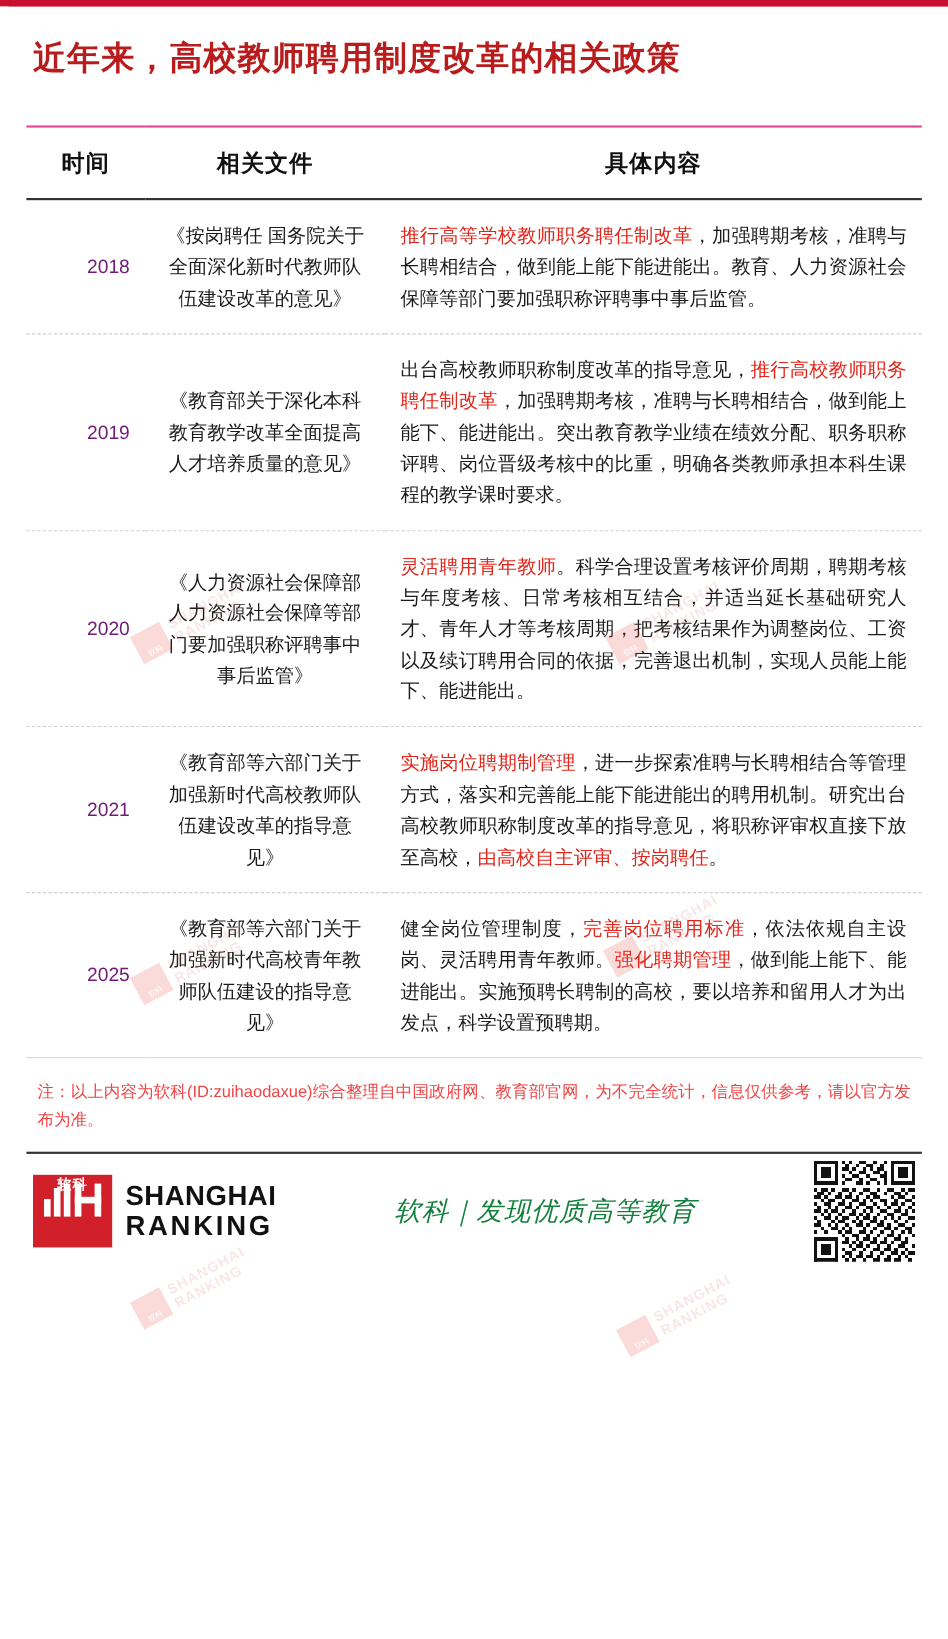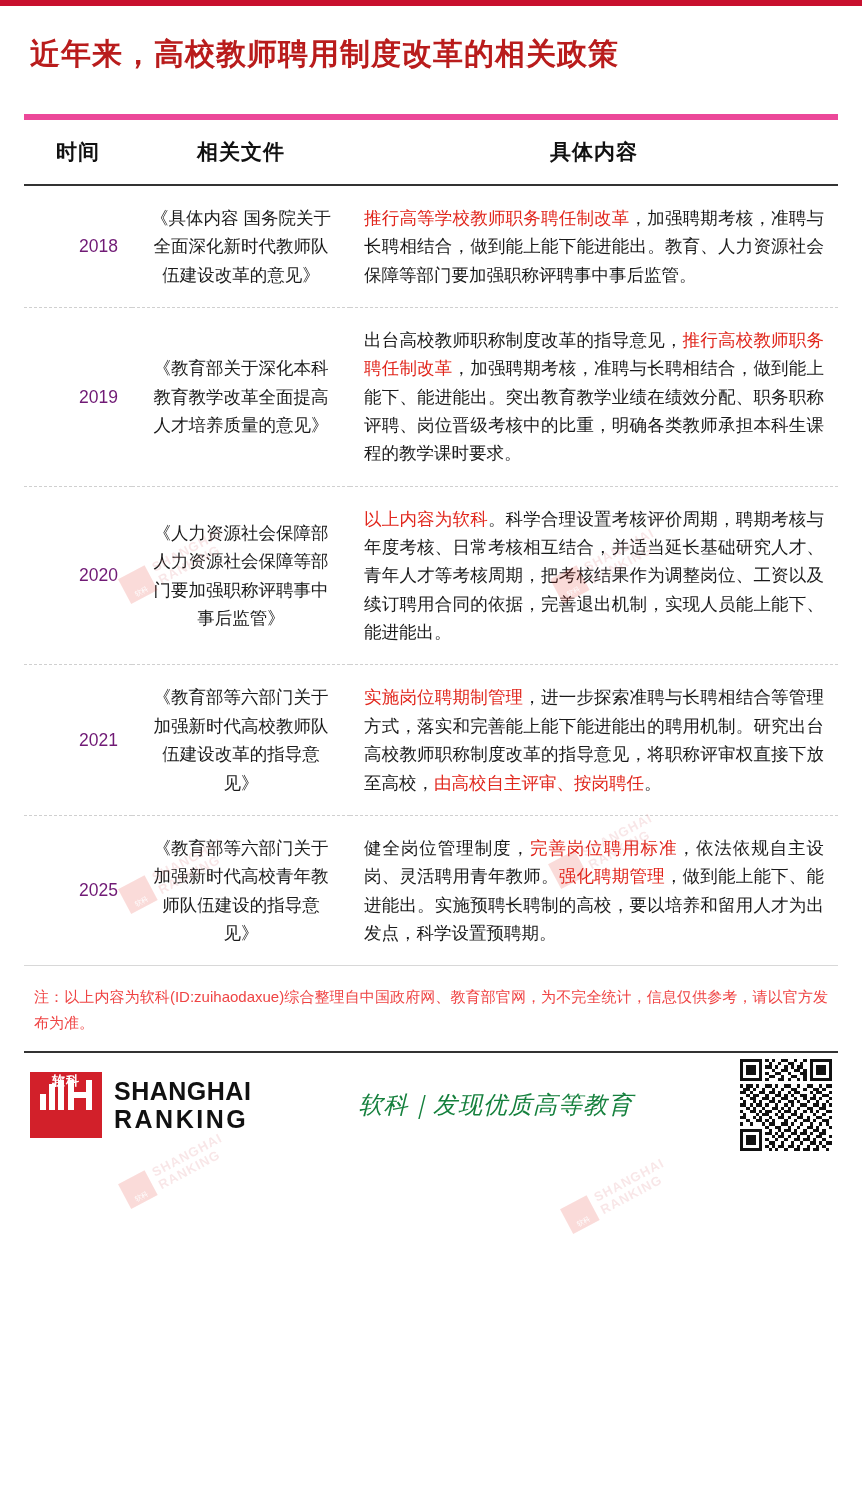"时间" table.policy { border-top: 6px solid #ec4899 -> 2px solid #ec4899 }
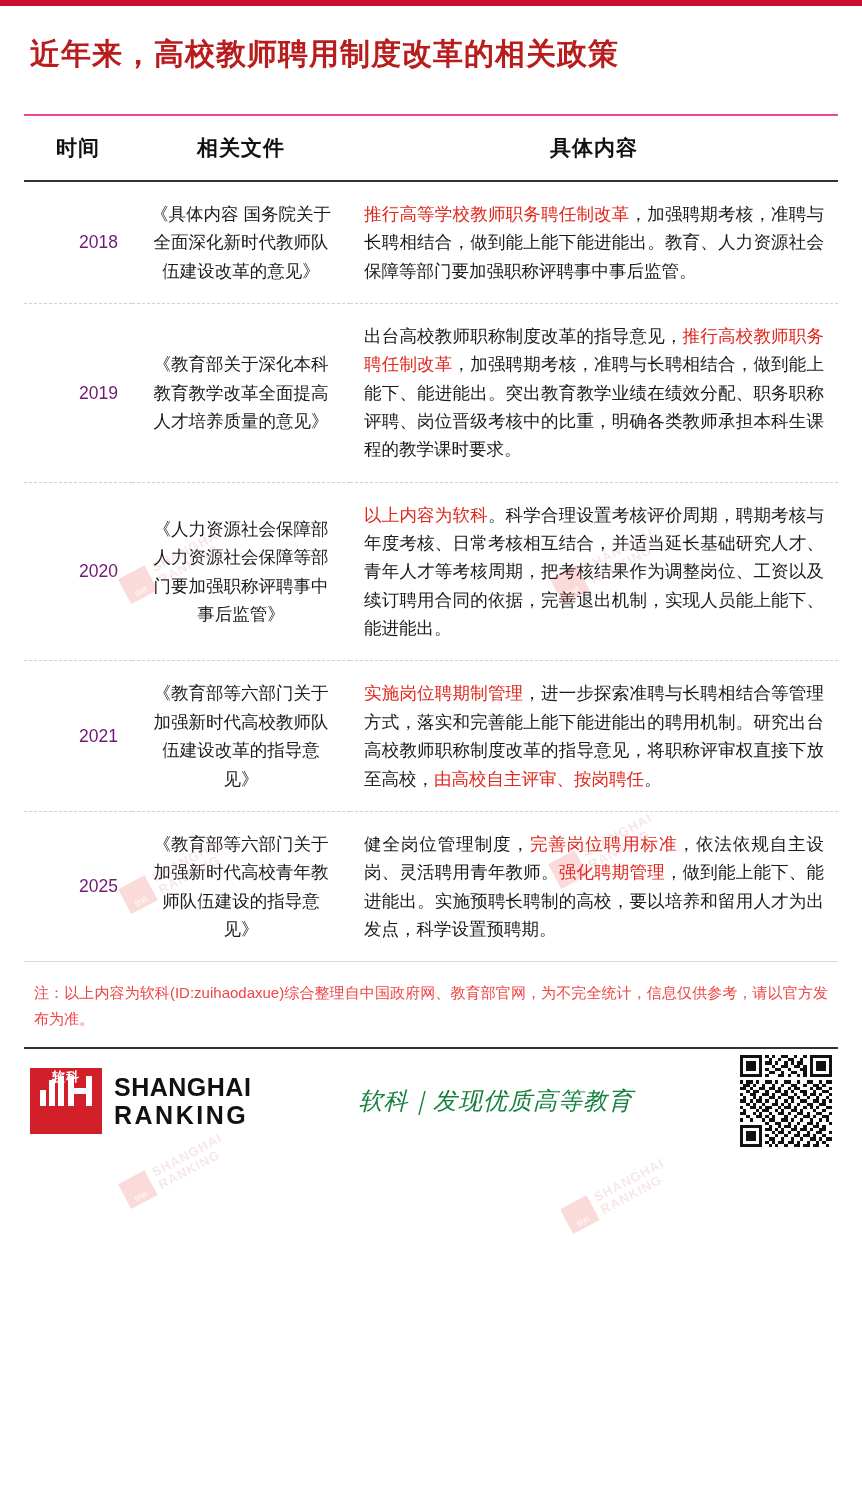"《具体内容 国务院关于全面深化新时代教师队伍建设改革的意见》" td.doc { text: 具体内容 -> 按岗聘任 }
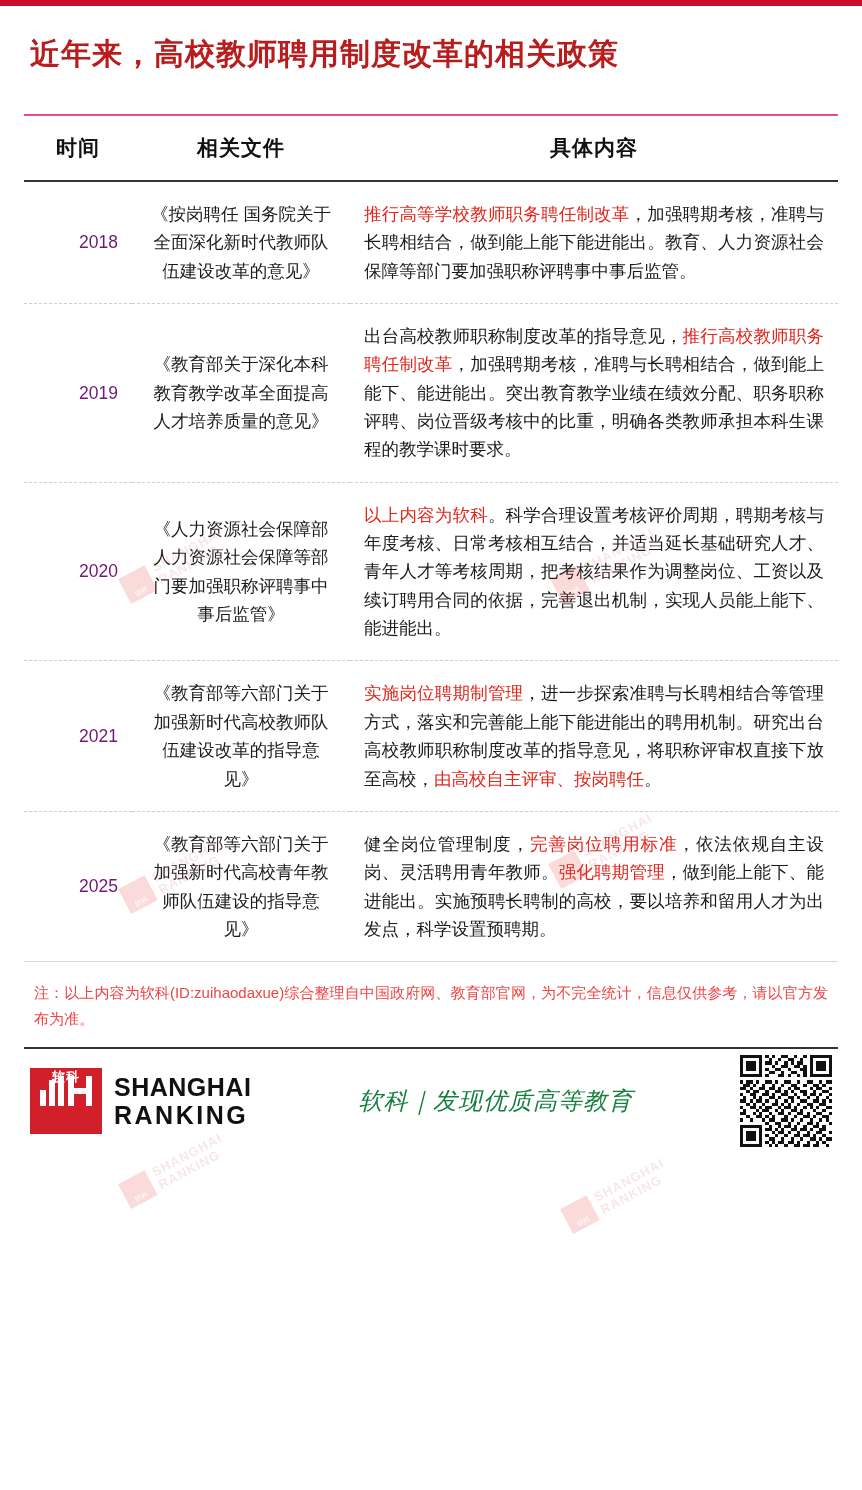"以上内容为软科" span.hl { text: 以上内容为软科 -> 灵活聘用青年教师 }
